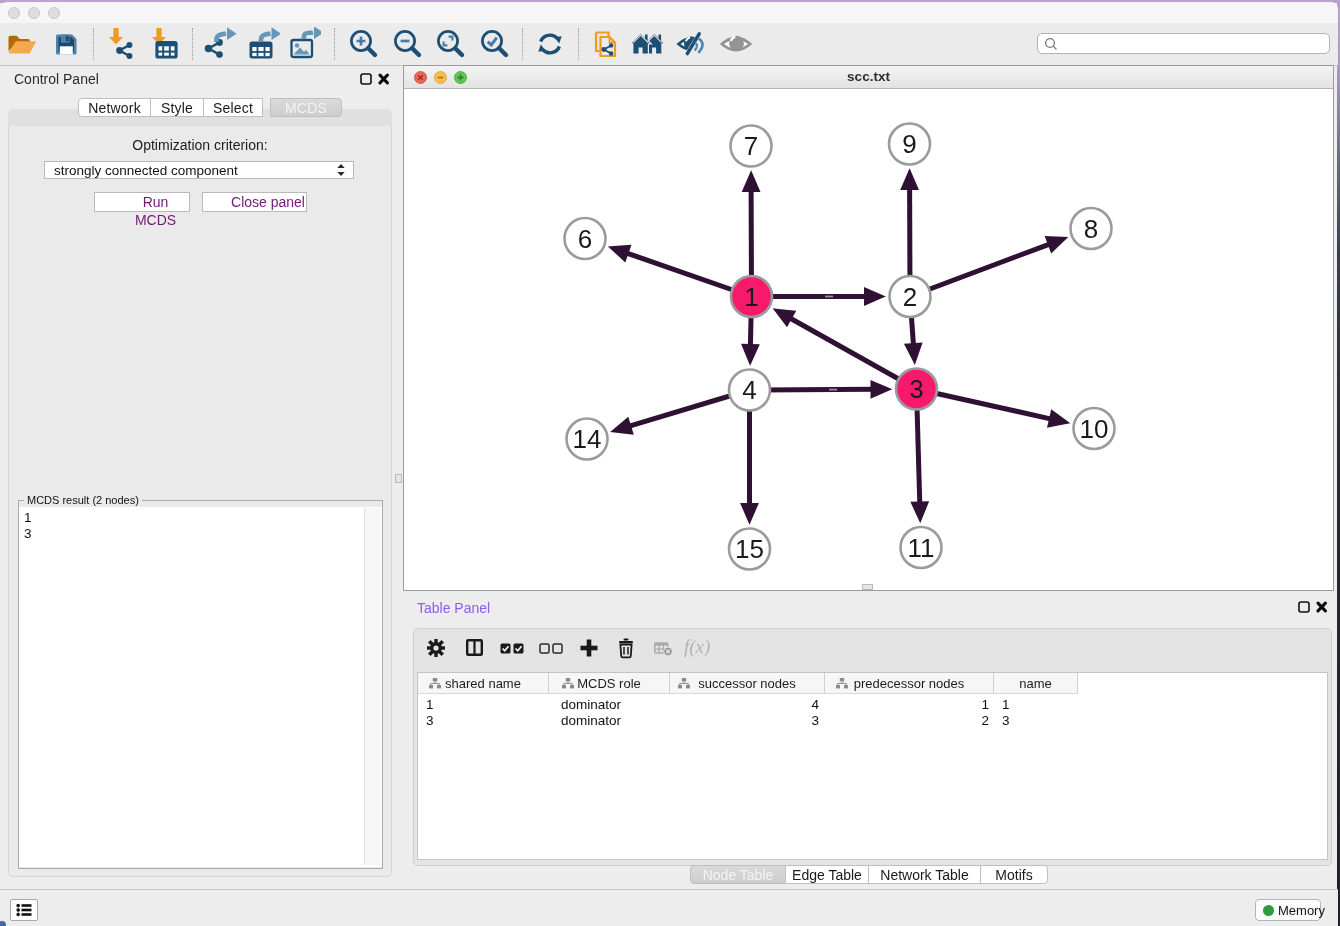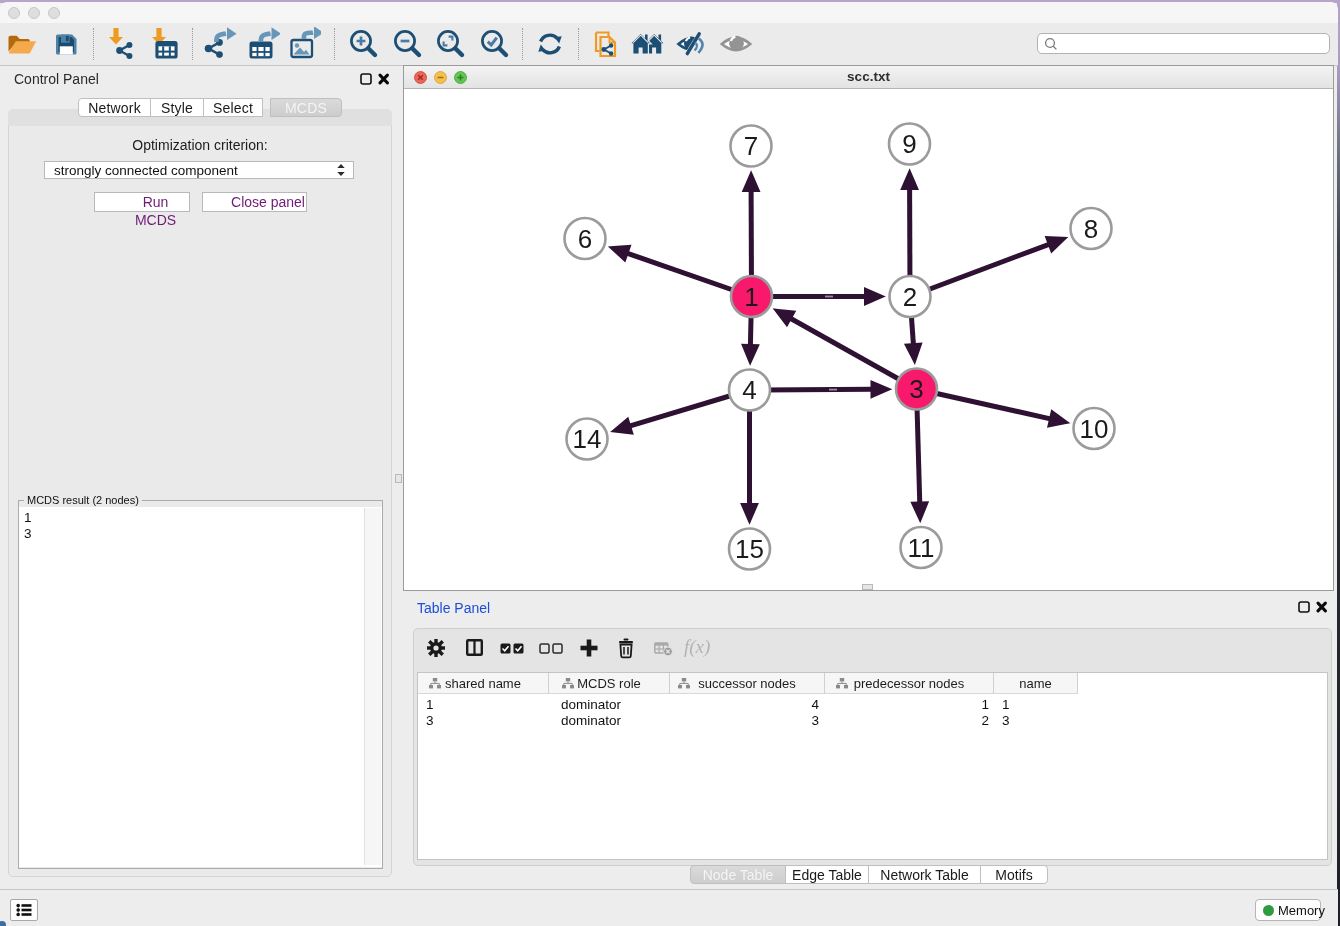"Table Panel" .tpHead { color: #1d4ed8 -> #8b5cf6 }
